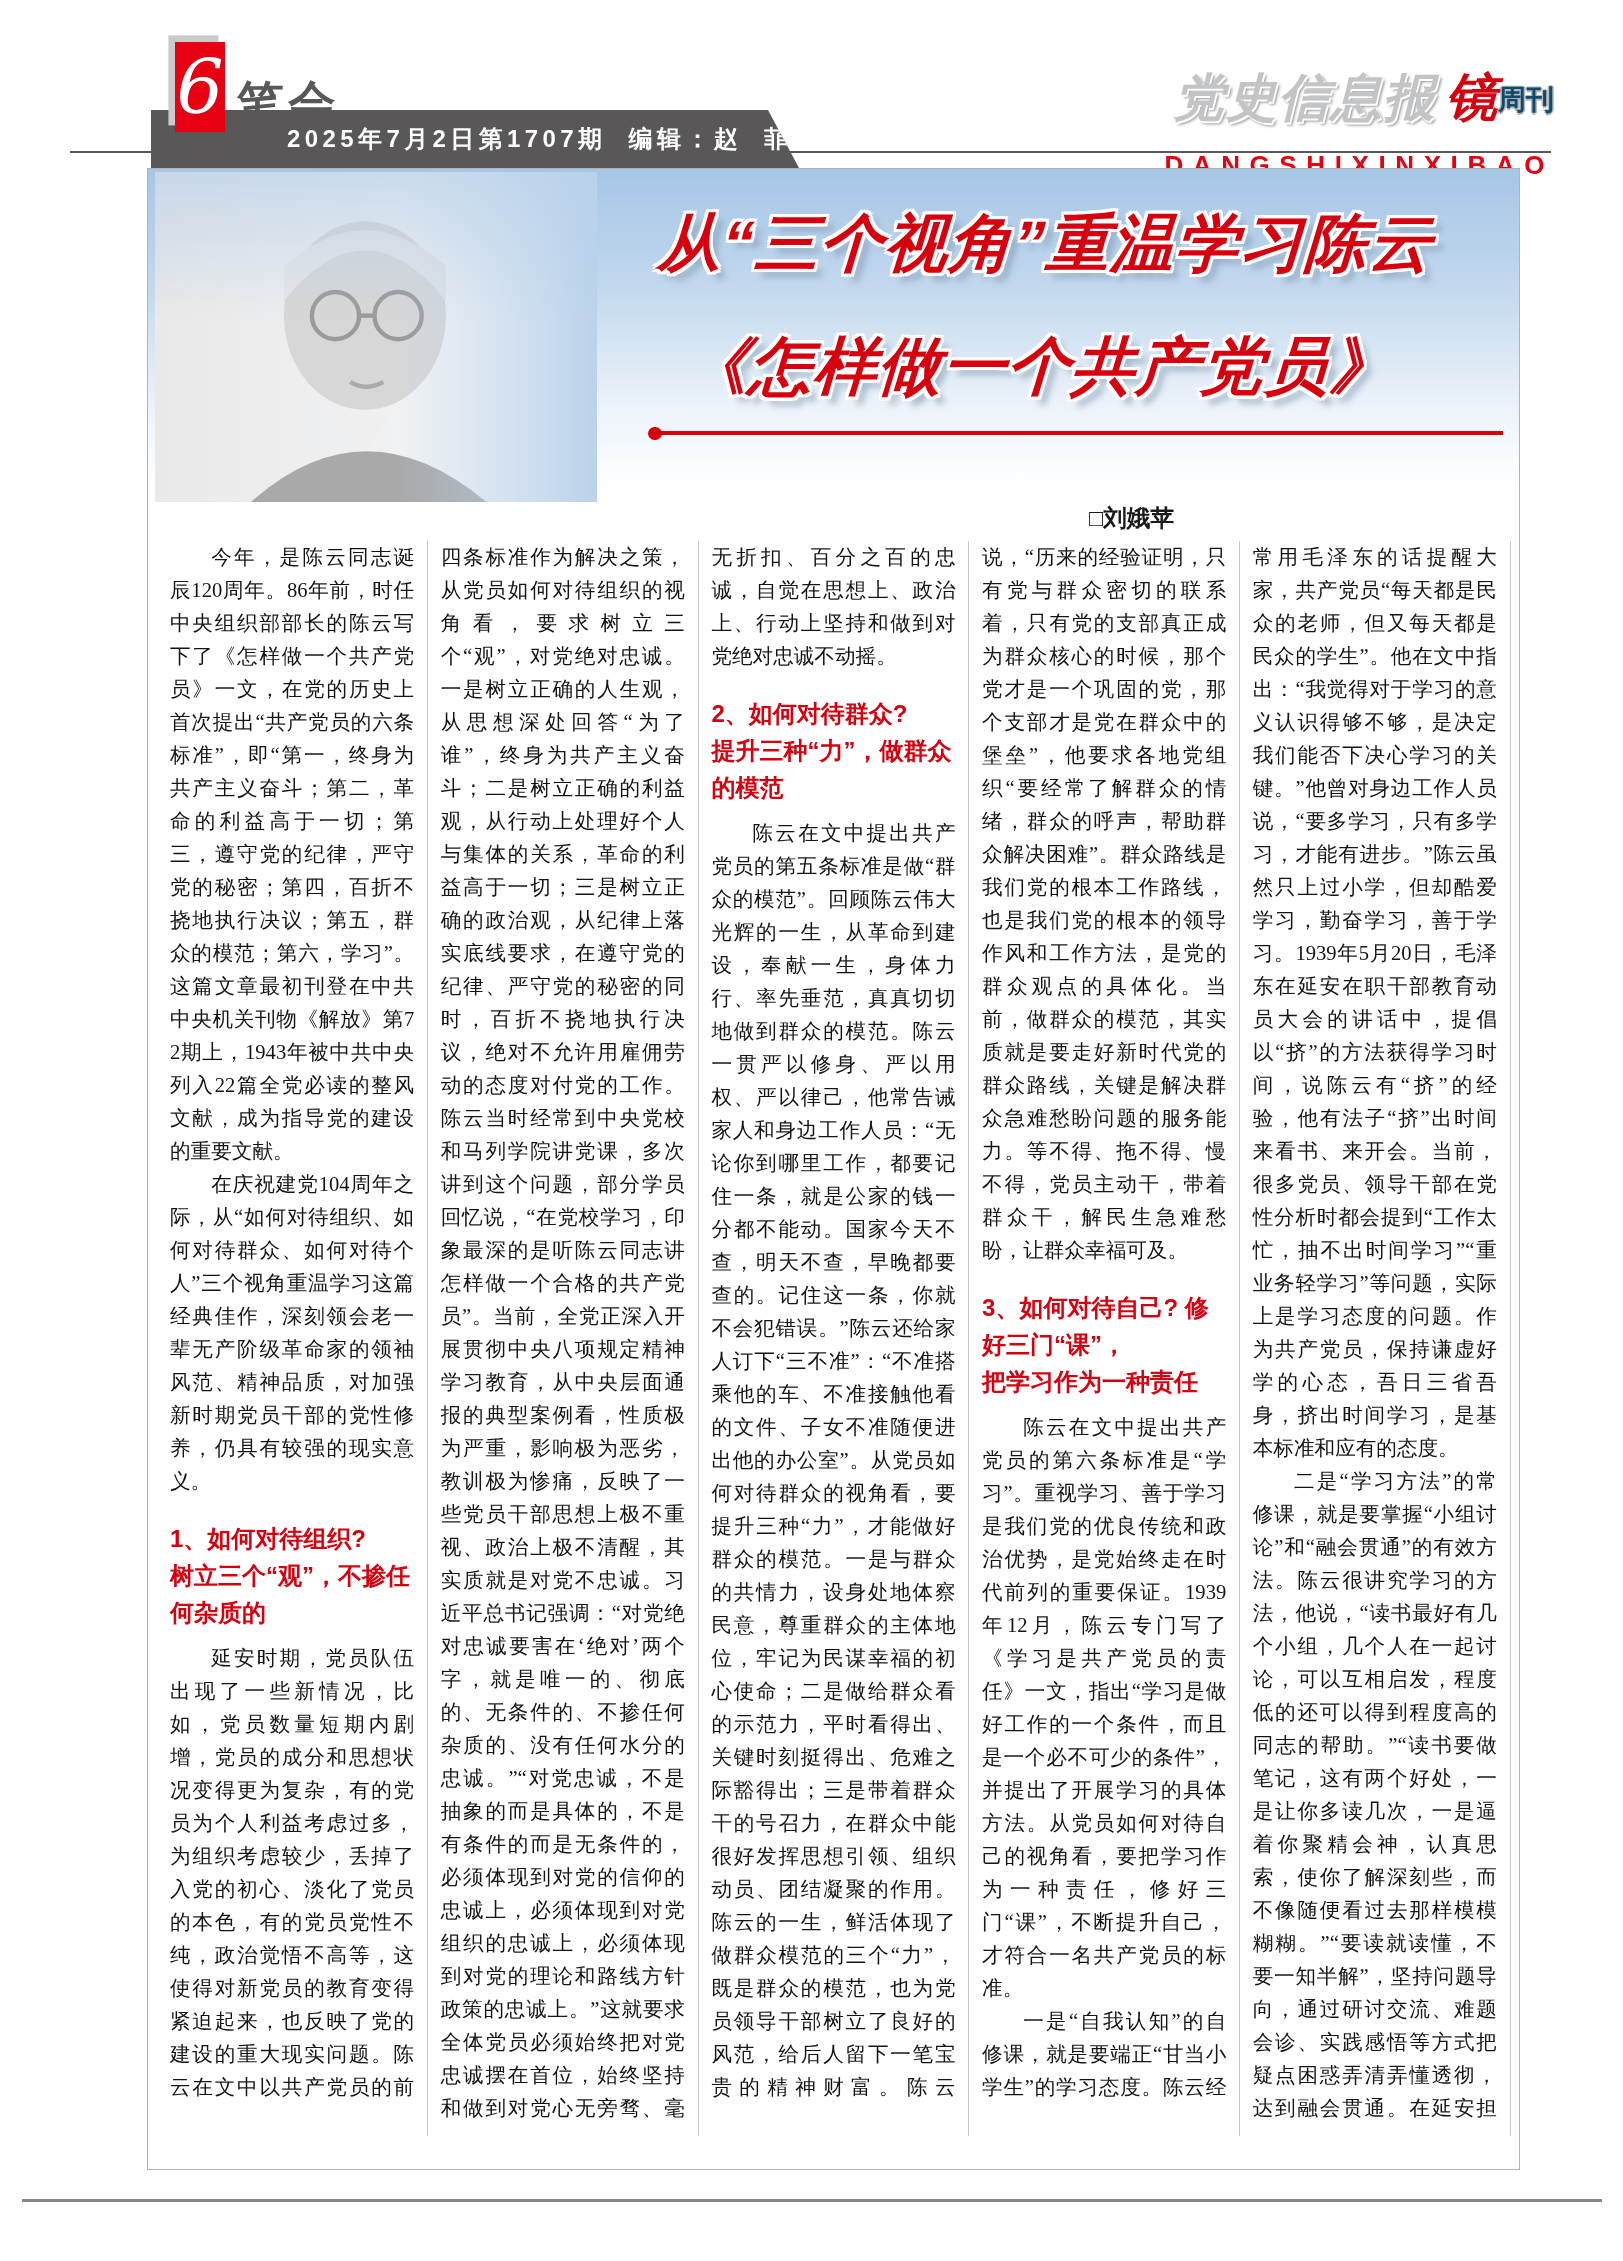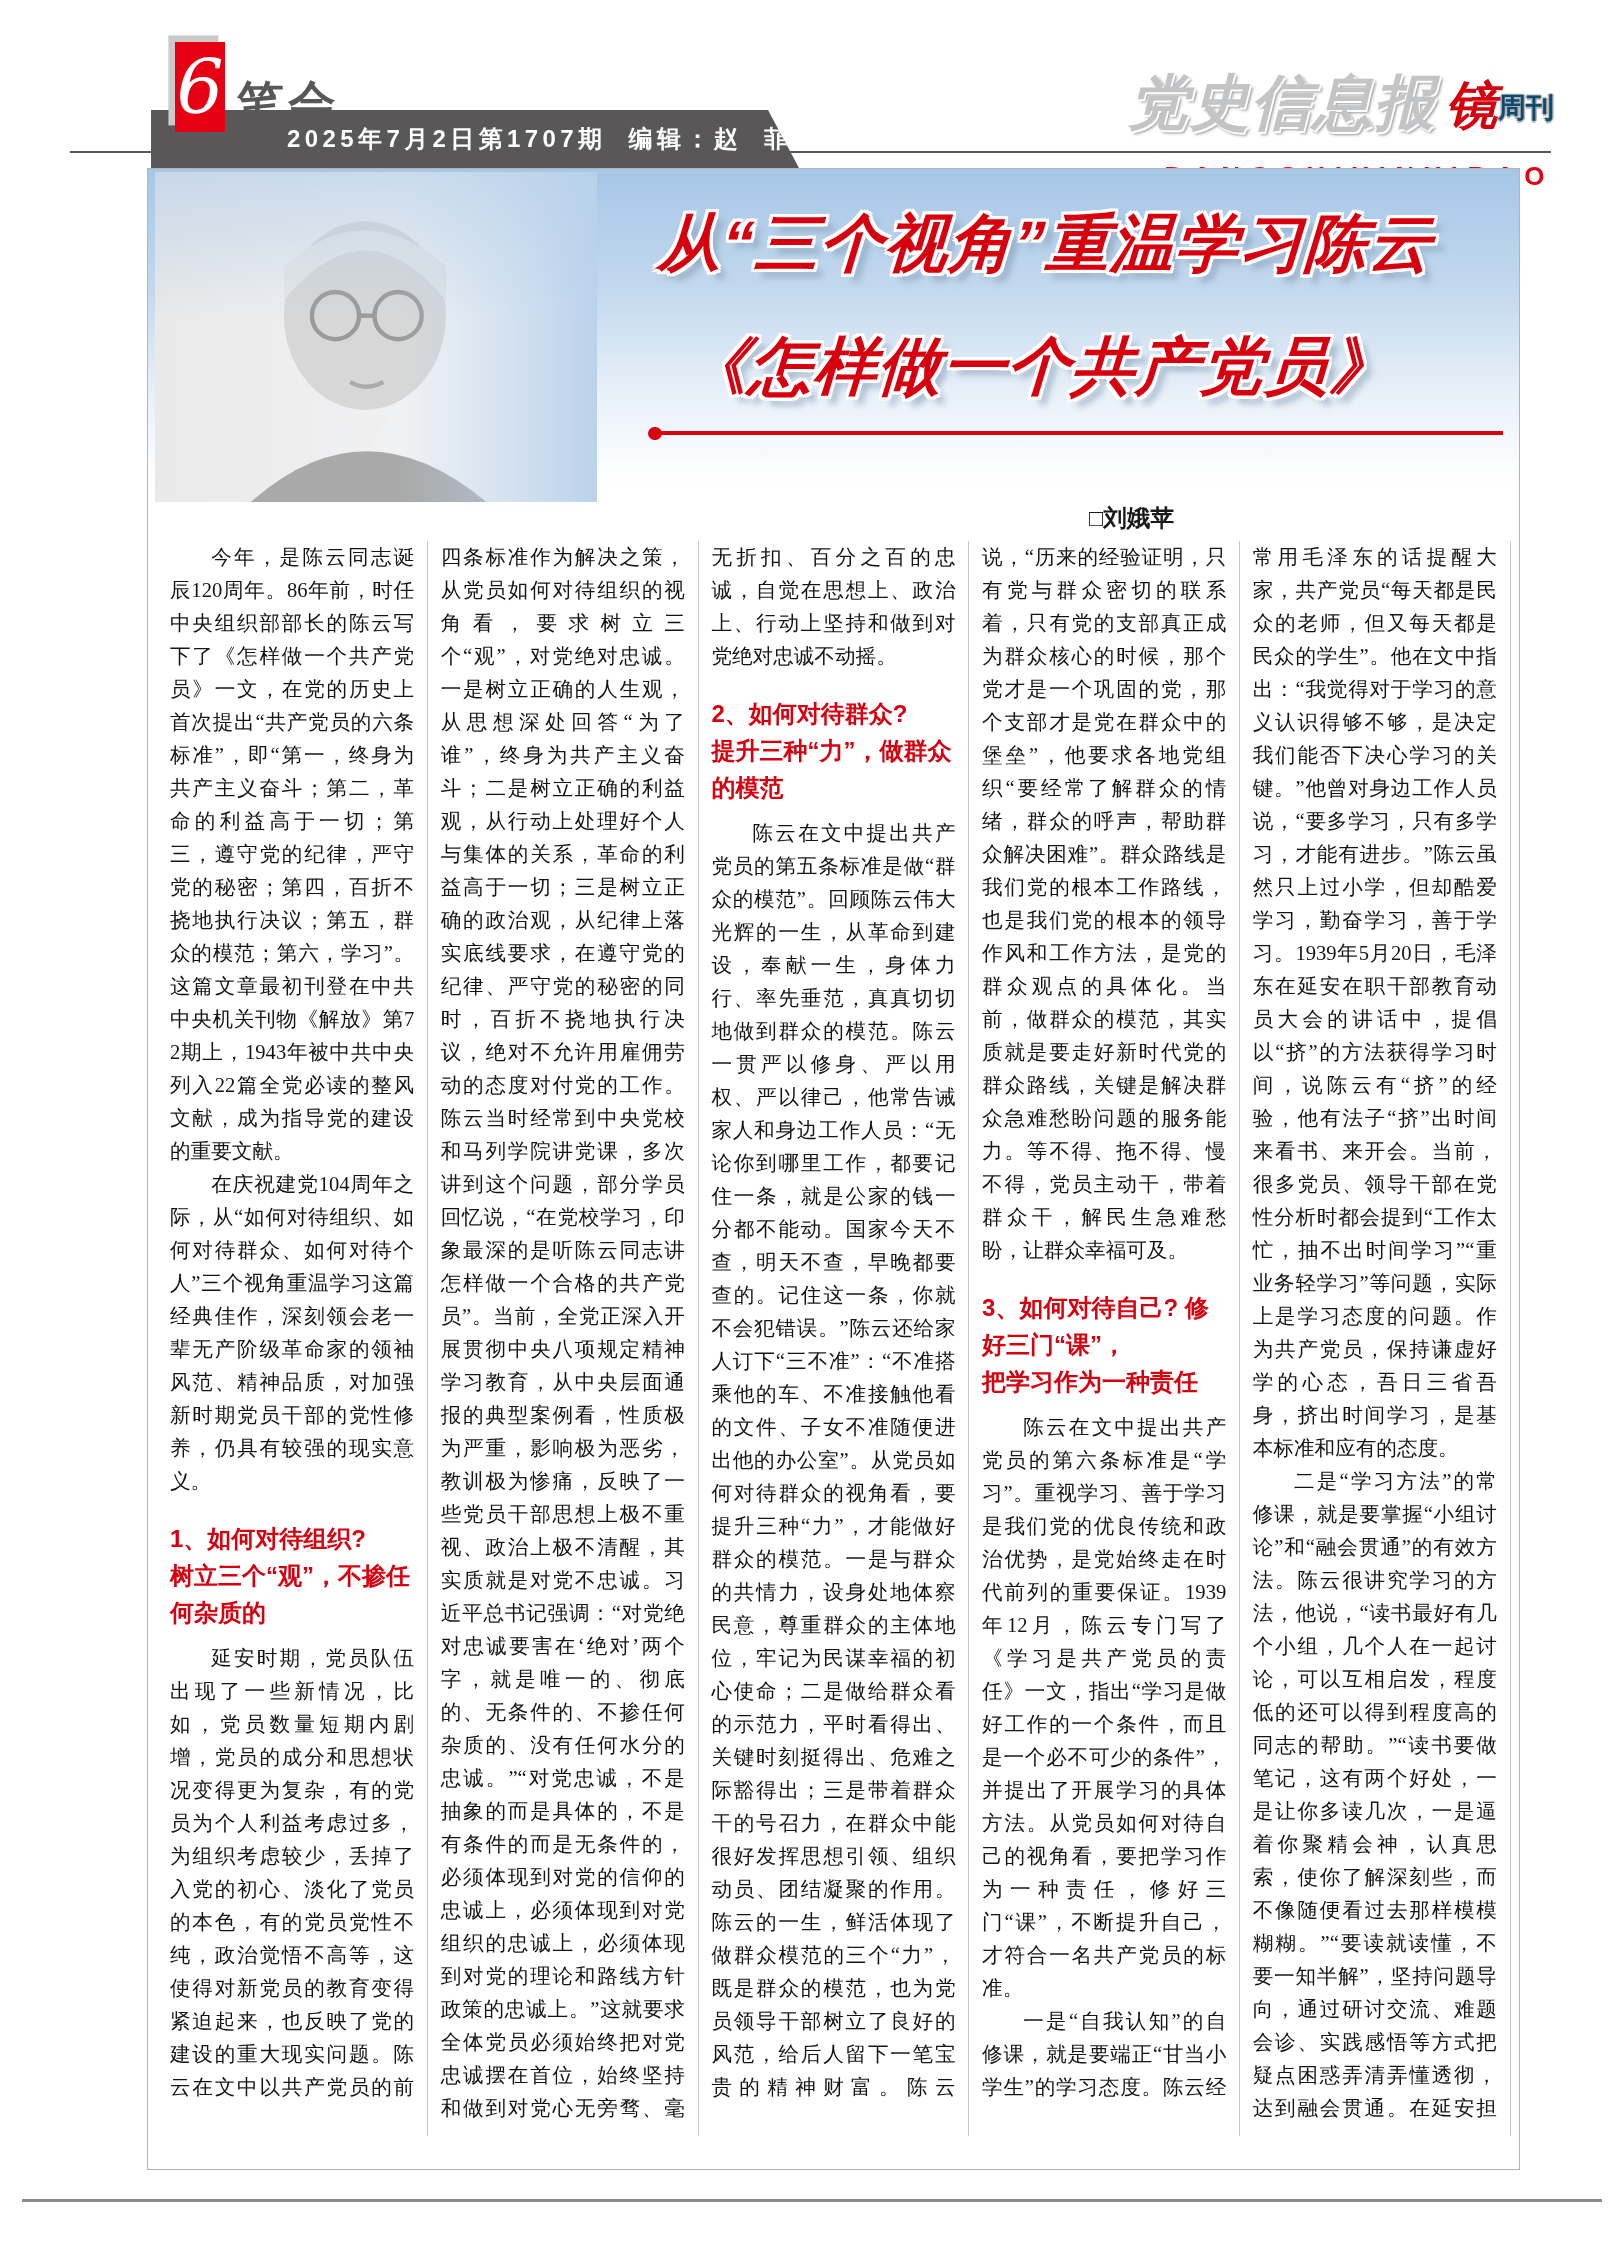"党史信息报" .masthead-title { font-size: 60px -> 51px }
